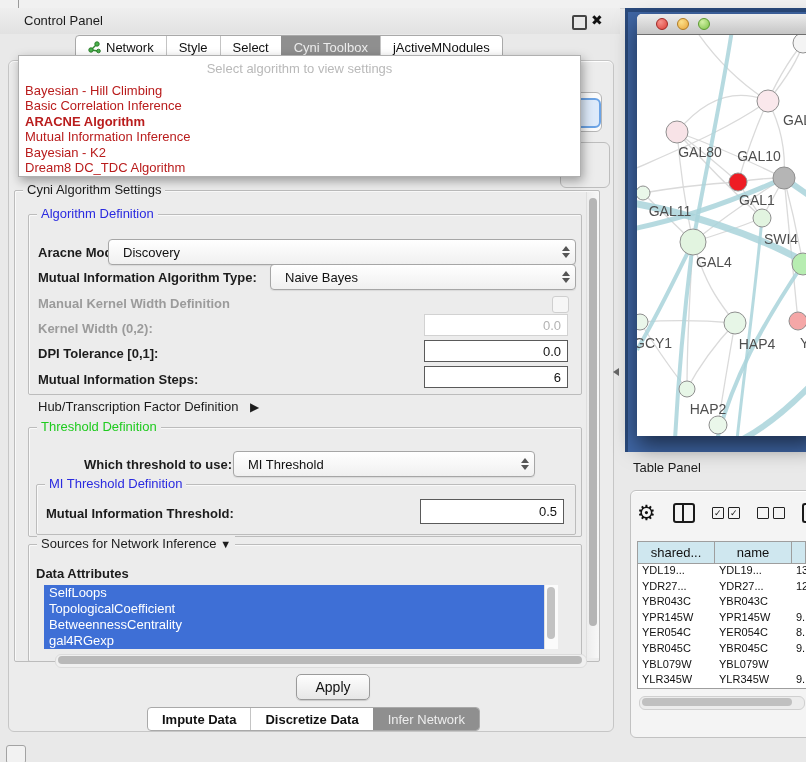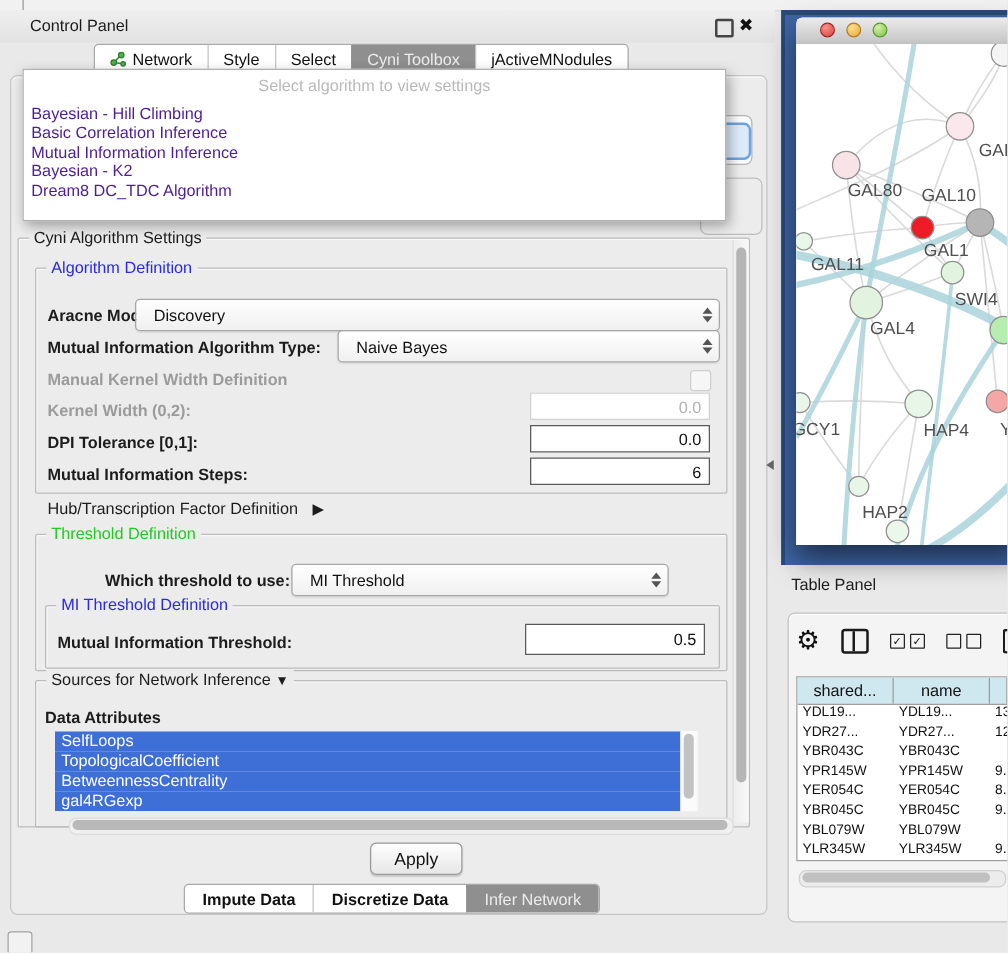"Bayesian - Hill Climbing" .popup-item { color: #4c1d95 -> #b91c1c }
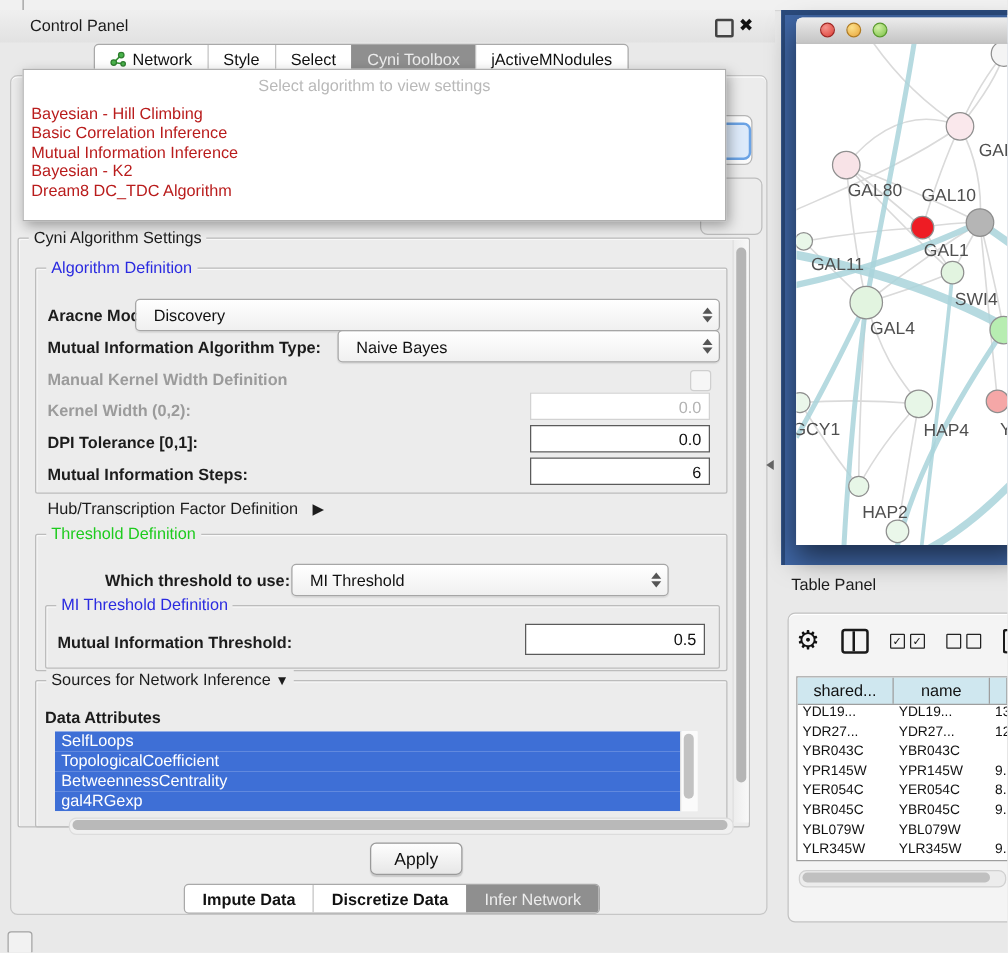"ARACNE Algorithm" div.popup-item { html: none -> <div>ARACNE Algorithm</div> }
